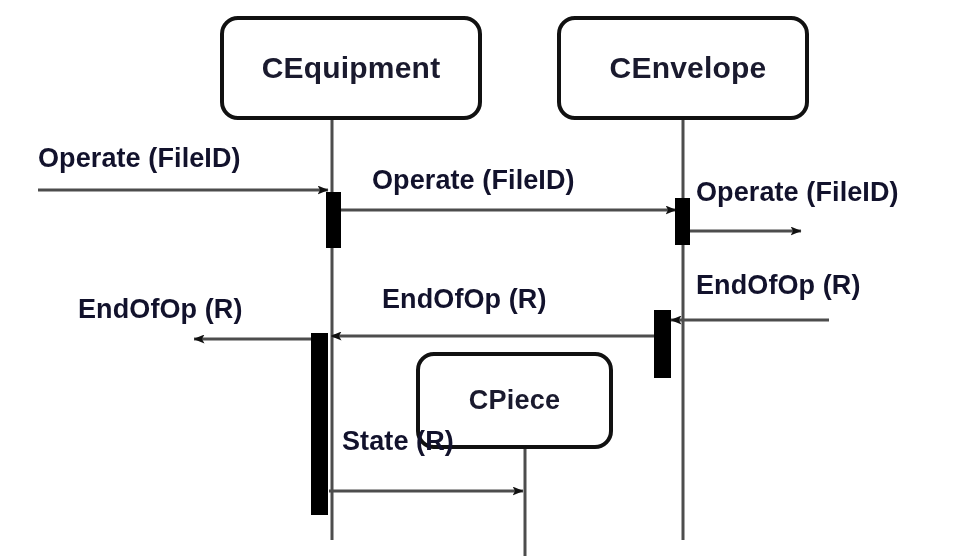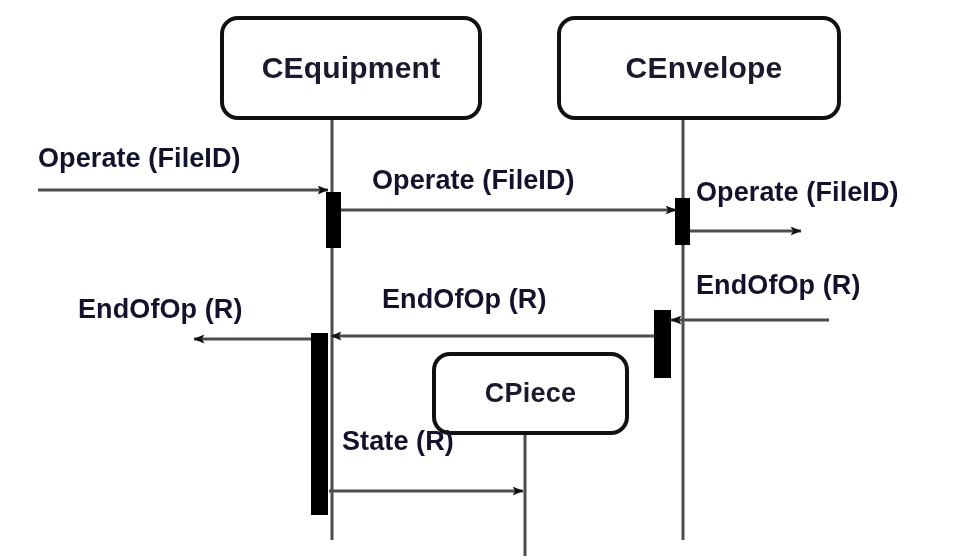"CEnvelope" div.lifeline-box { width: 284px -> 252px }
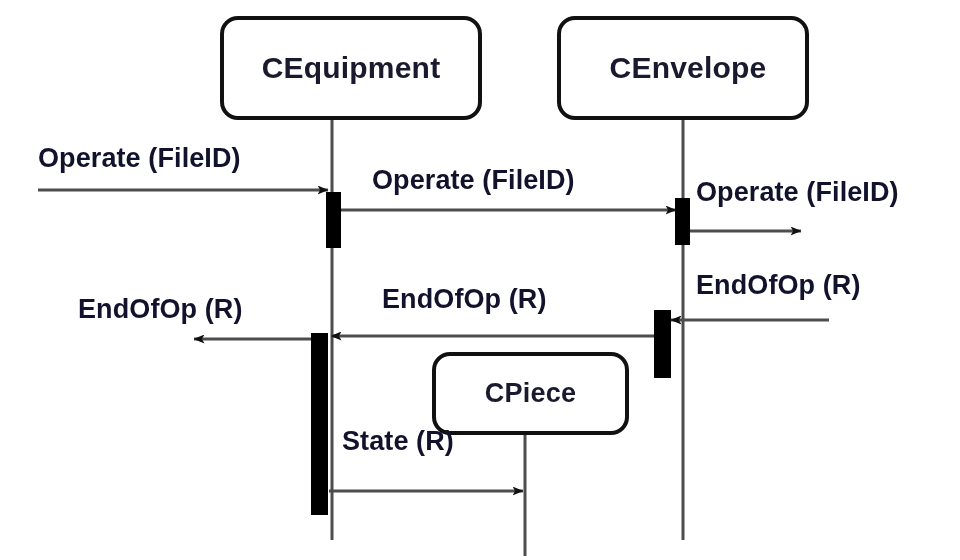"CPiece" div.lifeline-box { height: 83px -> 97px; left: 412px -> 396px }
